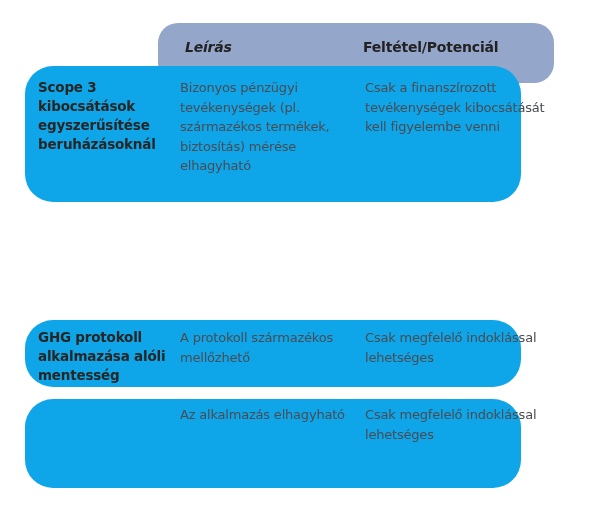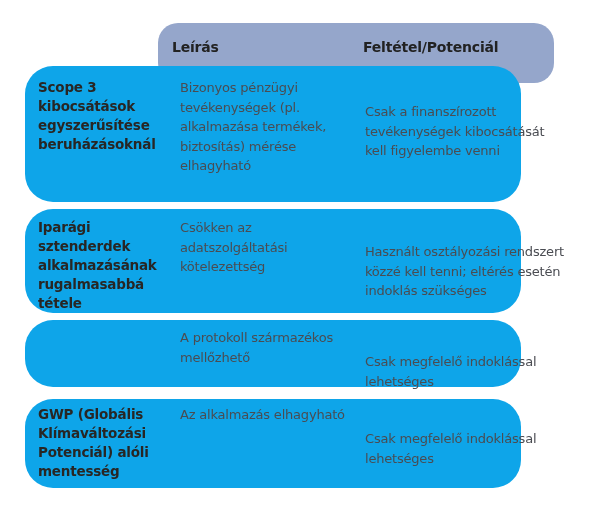"Leírás" .hlabel.h1 { font-style: none -> italic; left: 14px -> 27px }
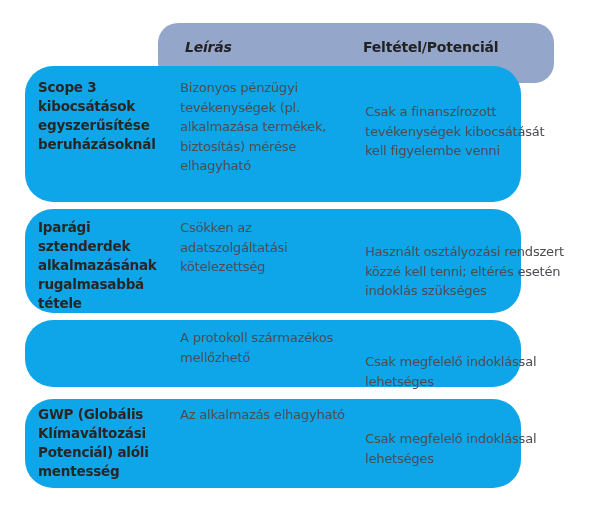"Bizonyos pénzügyi tevékenységek (pl." div.cell { text: alkalmazása -> származékos }
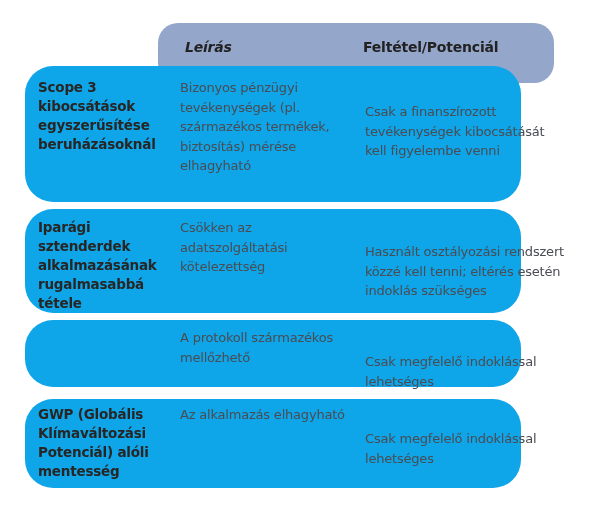"Csak a finanszírozott tevékenységek" .cell.c3 { margin-top: 24px -> none }
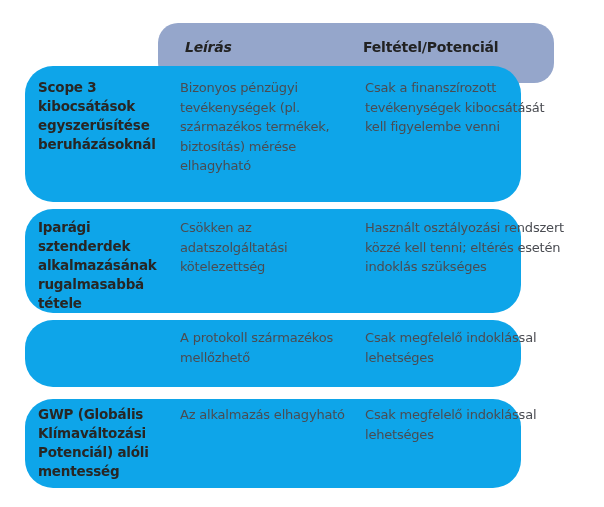"Iparági sztenderdek alkalmazásának" div.row { html: <div> <div>Iparági sztenderdek alkalmazásának rugalmasabbá tétele</div> <div>Csökken az adatszolgáltatási kötelezettség</div> <div>Használt osztályozási rendszert közzé kell tenni; eltérés esetén indoklás szükséges</div> </div> -> none }
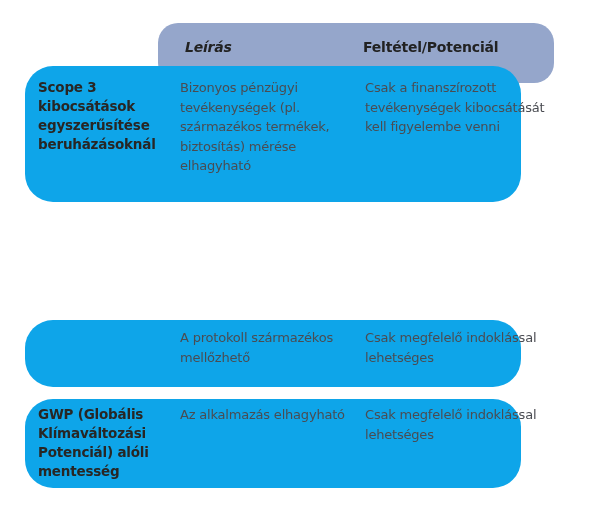"GHG protokoll alkalmazása alóli" div.cell { html: none -> <div>GHG protokoll alkalmazása alóli mentesség</div> }
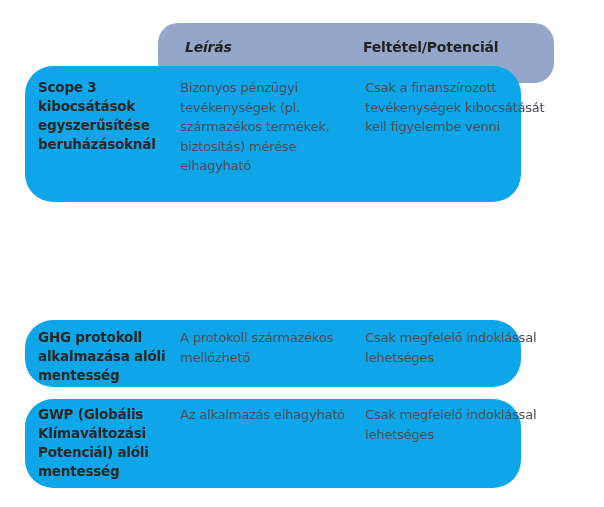"GWP (Globális Klímaváltozási Potenciál)" div.cell { html: <div>GWP (Globális Klímaváltozási Potenciál) alóli mentesség</div> -> none }
